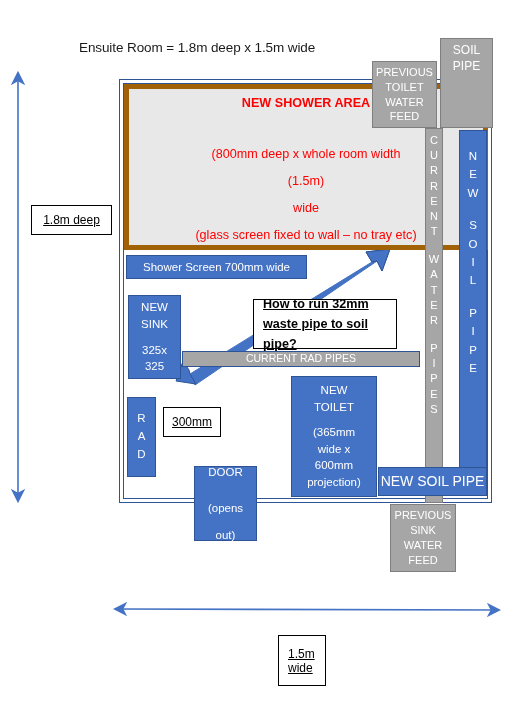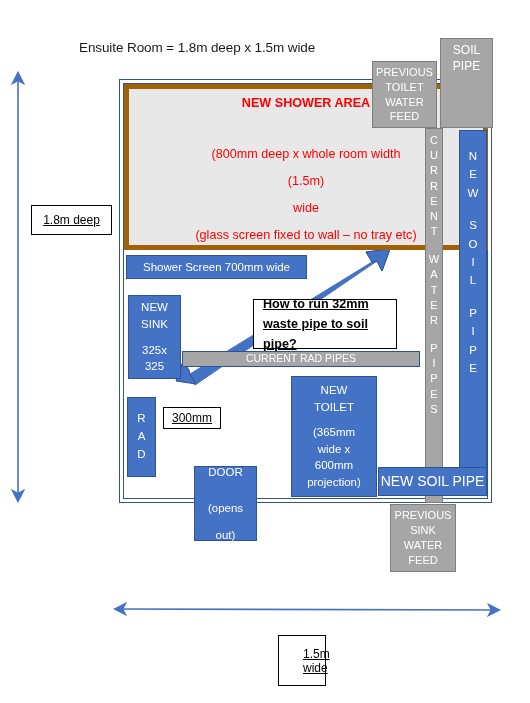"300mm" div.abs { height: 22px -> 30px }
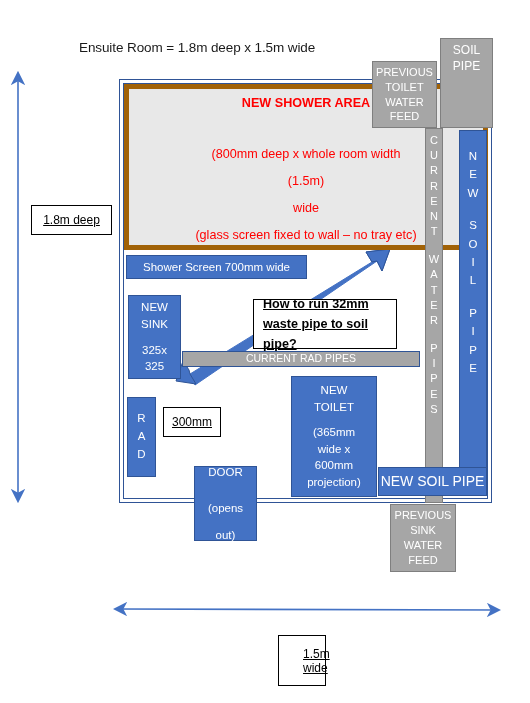"1.5m" div.abs { padding-left: 24px -> 9px }
